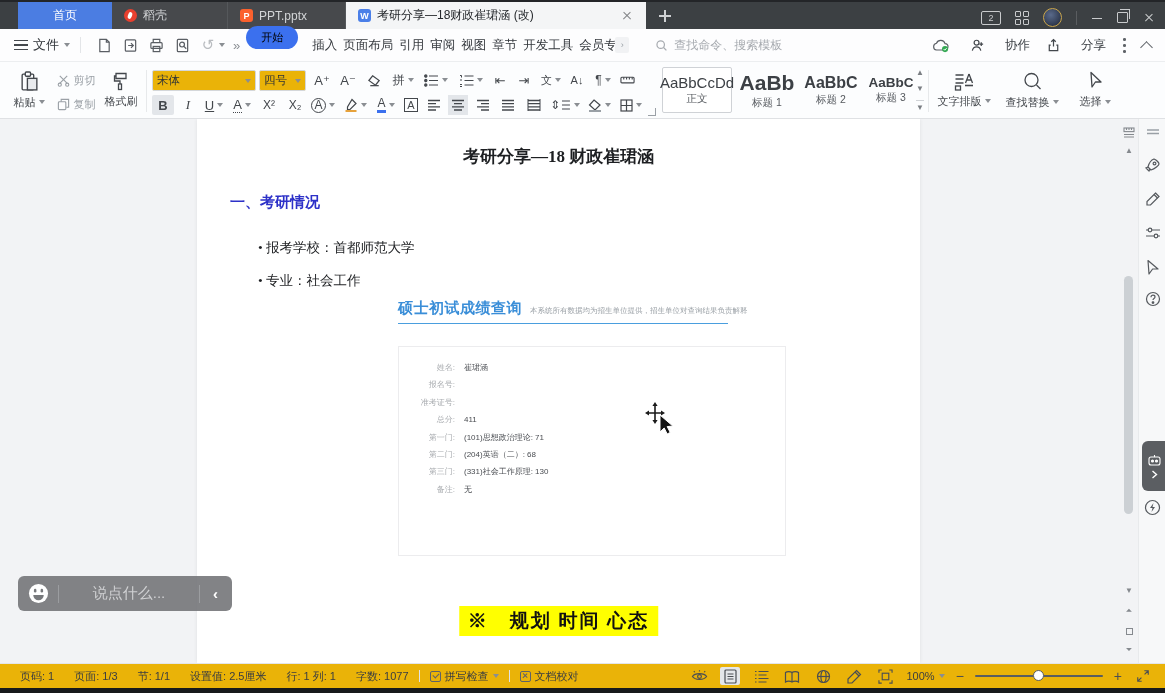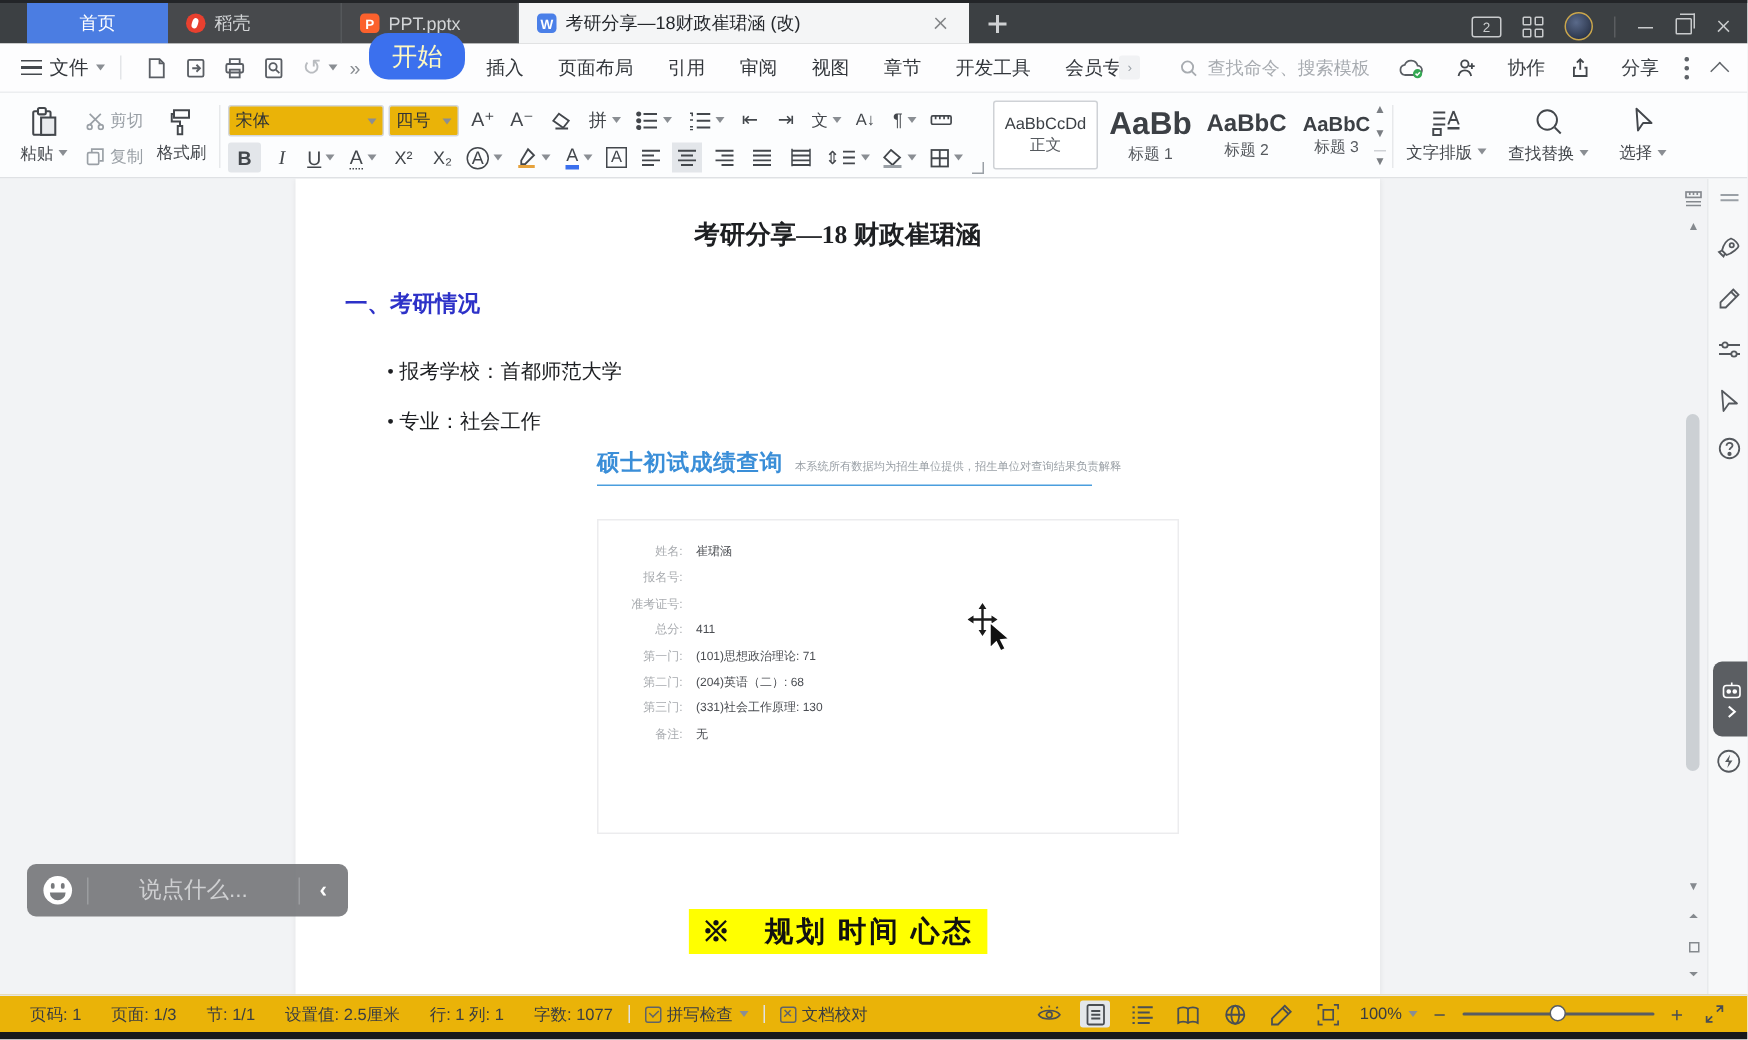"开始" .pill { color: #fef9c3 -> #000000; font-size: 17px -> 11px }
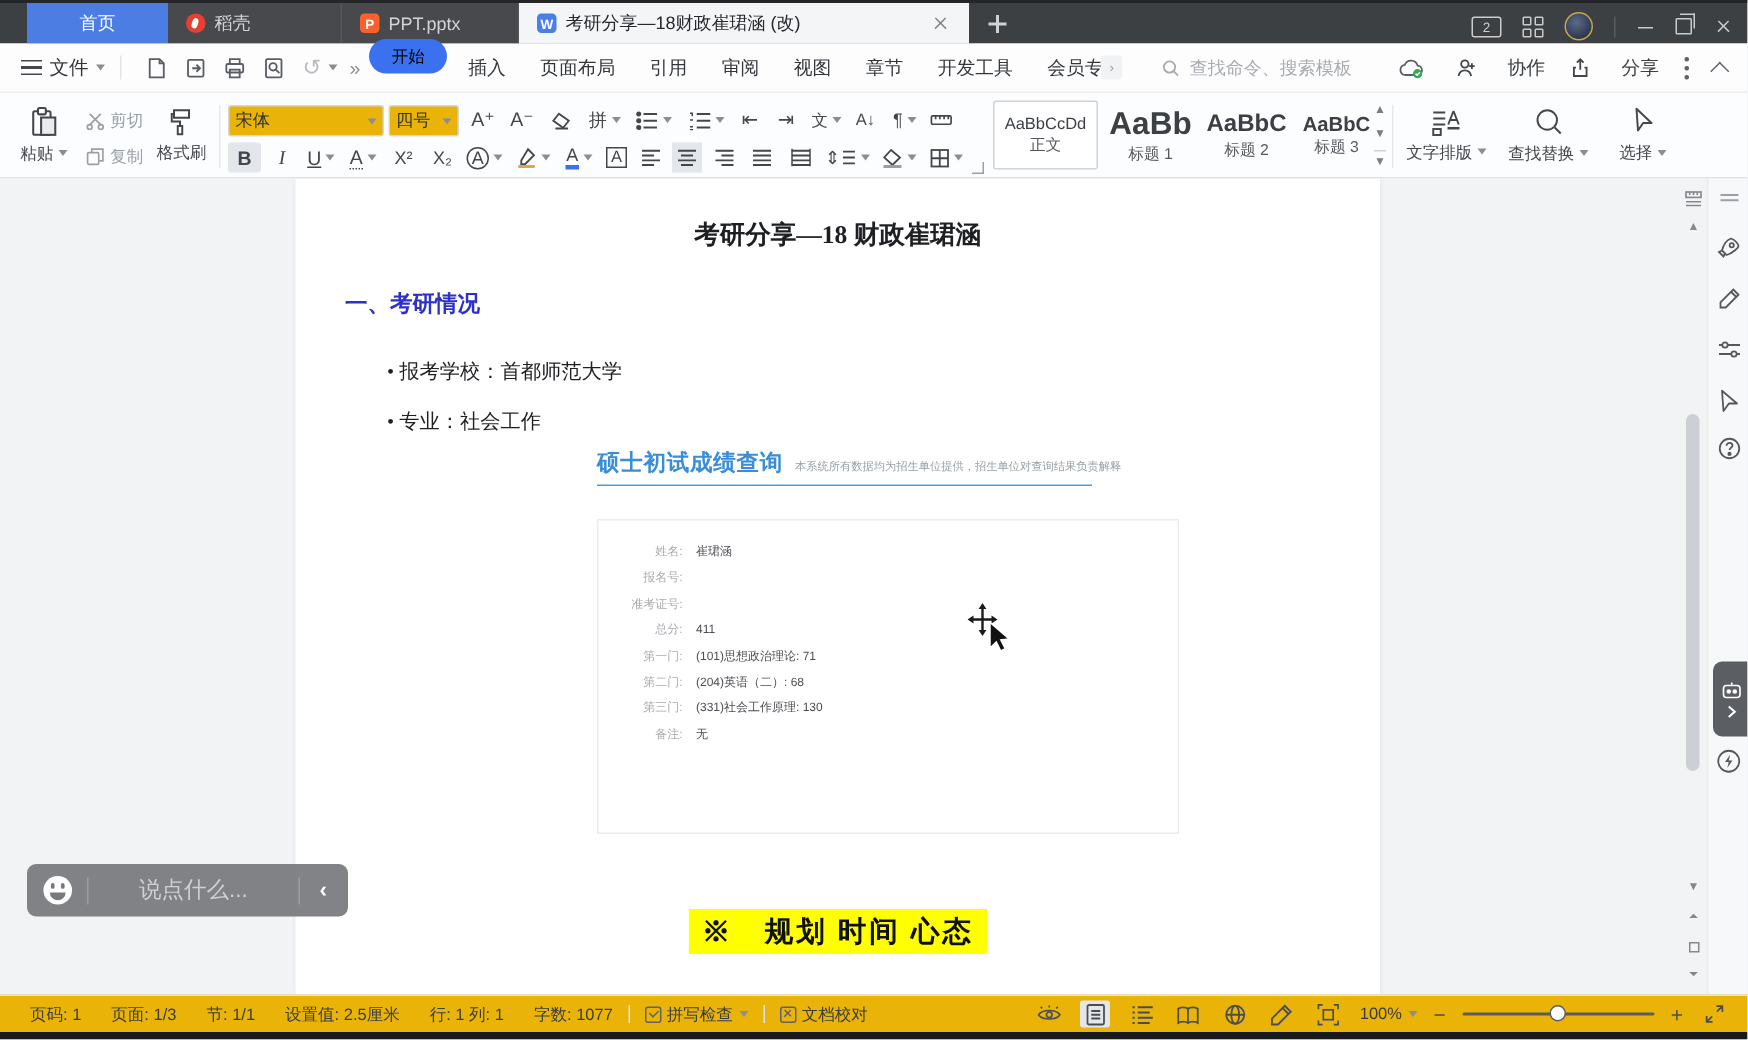"插入" .menus { gap: 23px -> 6px }
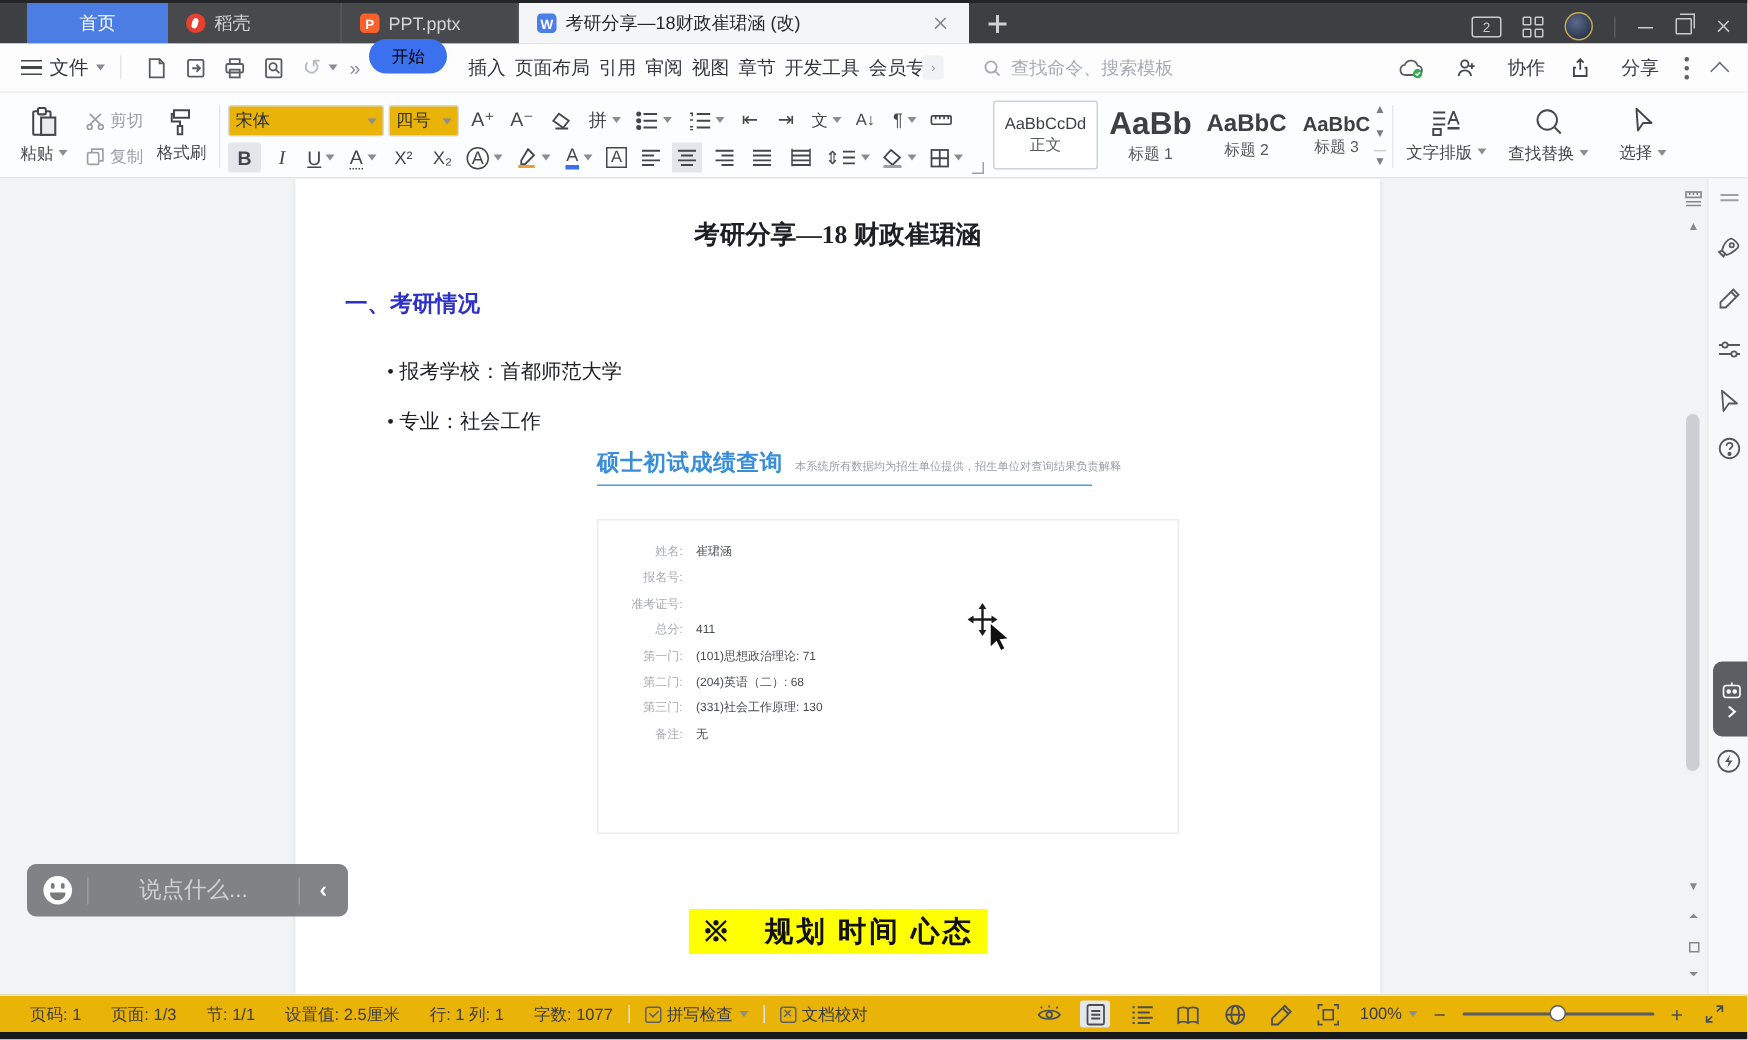"AaBbCcDd" span.sc-prev { font-size: 11px -> 15px }
